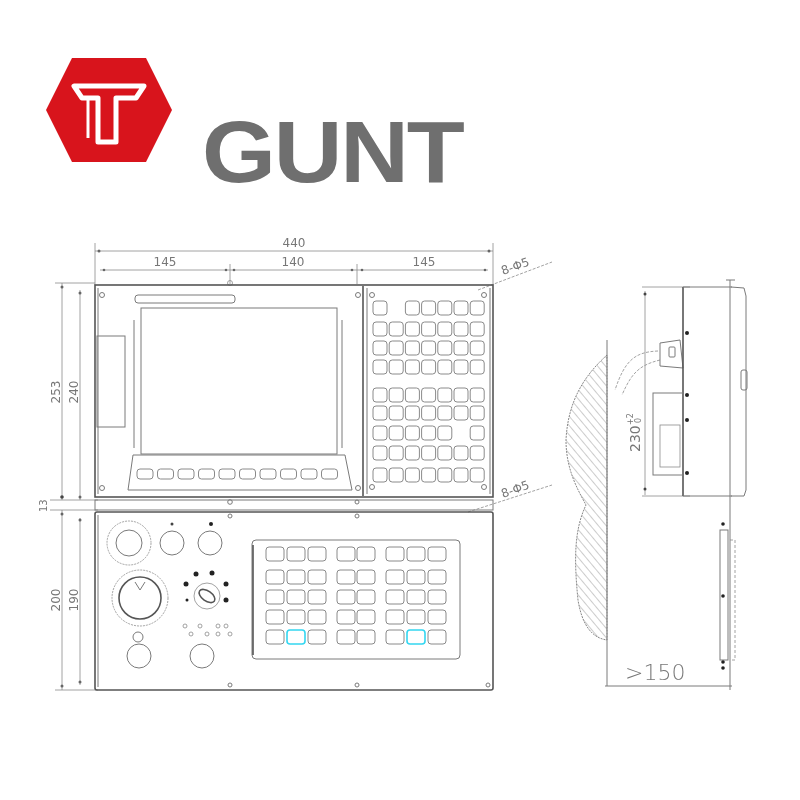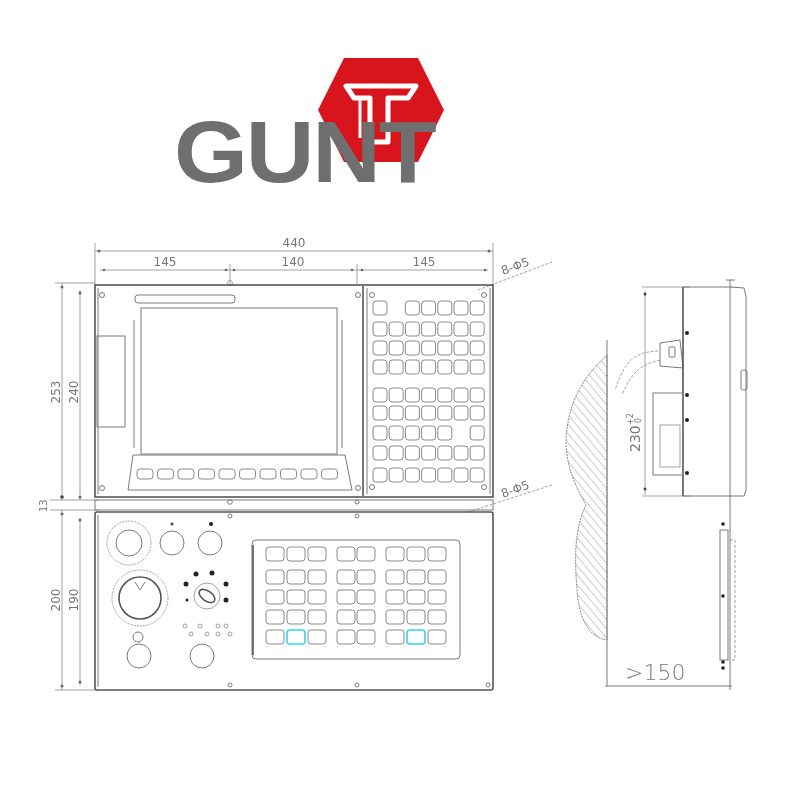"GUNT" #logo { left: 16px -> 44px; text-align: right -> none }
